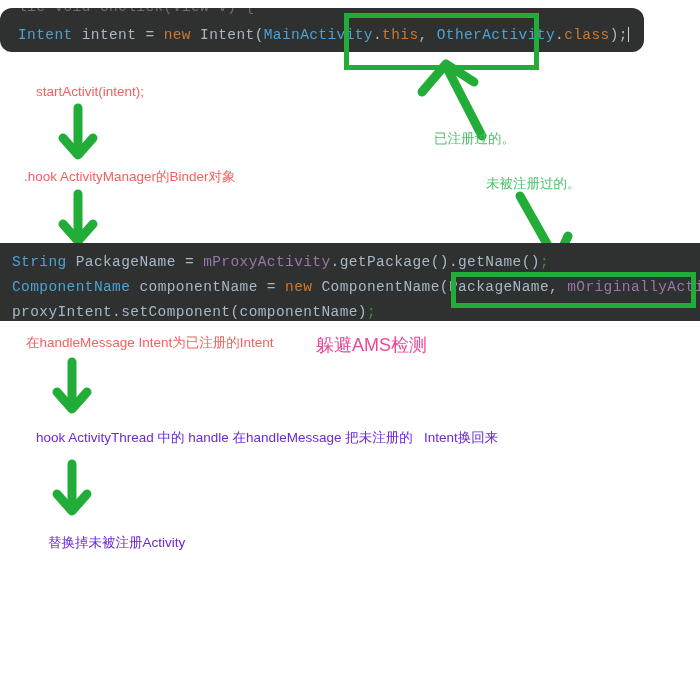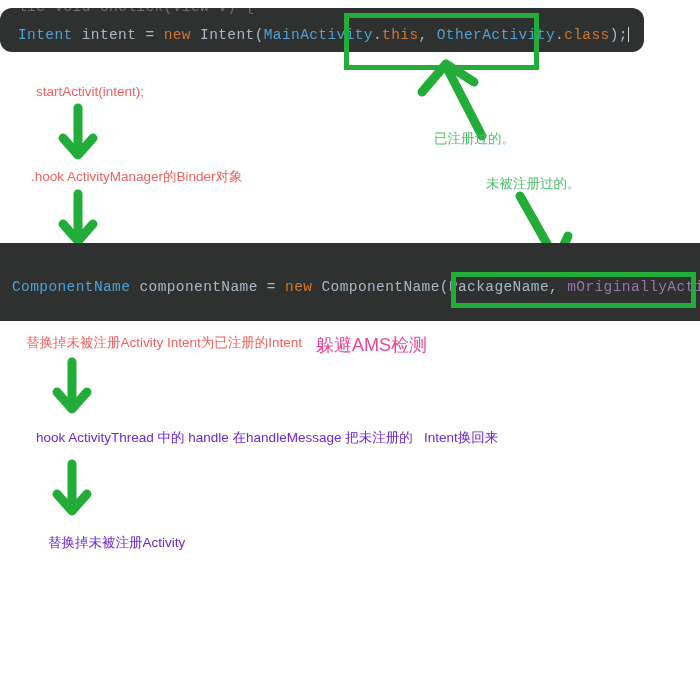".hook ActivityManager的Binder对象" div.annot { margin-left: 7px -> none }
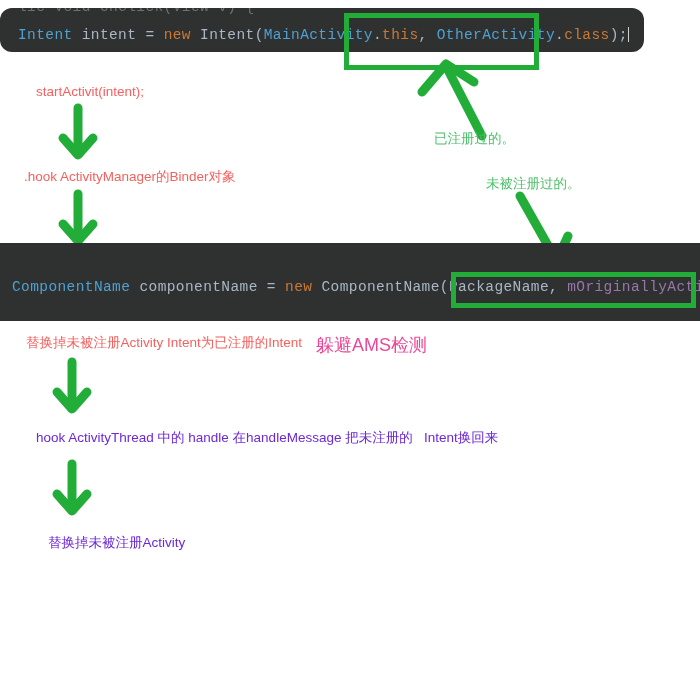"String PackageName =" div.code-line { html: none -> <div><span>String</span><span> PackageName = </span><span>mProxyActivity</span><span>.getPackage().getName()</span><span>;</span></div> }
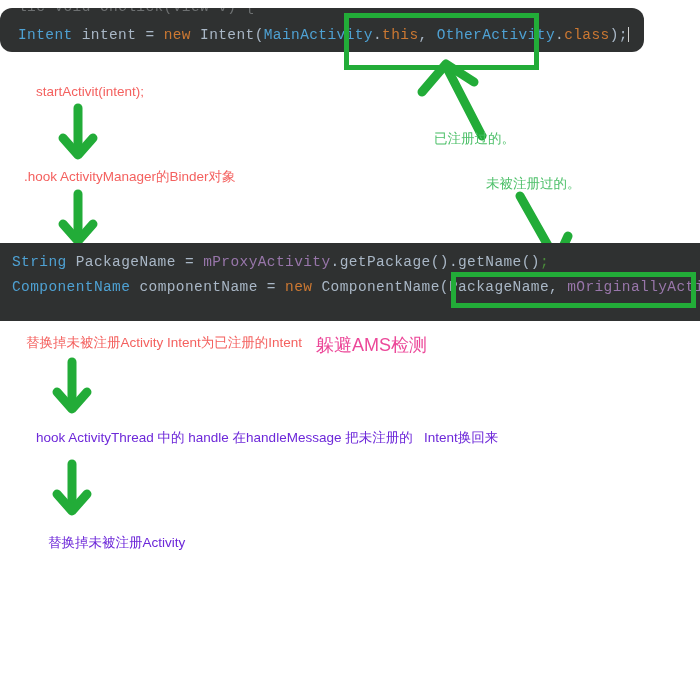"proxyIntent.setComponent(componentName);" div.code-line { html: none -> <div><span>proxyIntent.setComponent(componentName)</span><span>;</span></div> }
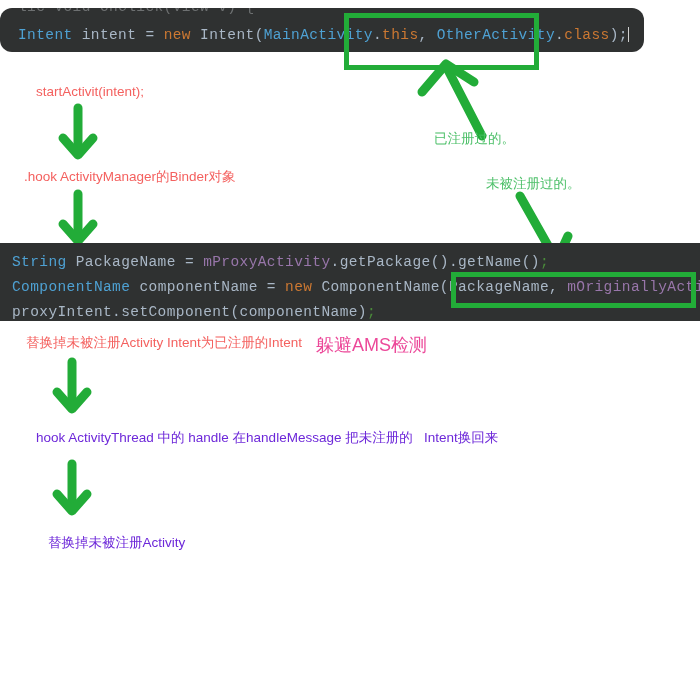"替换掉未被注册Activity Intent为已注册的Intent" div.annot { text: 替换掉未被注册Activity -> 在handleMessage }
